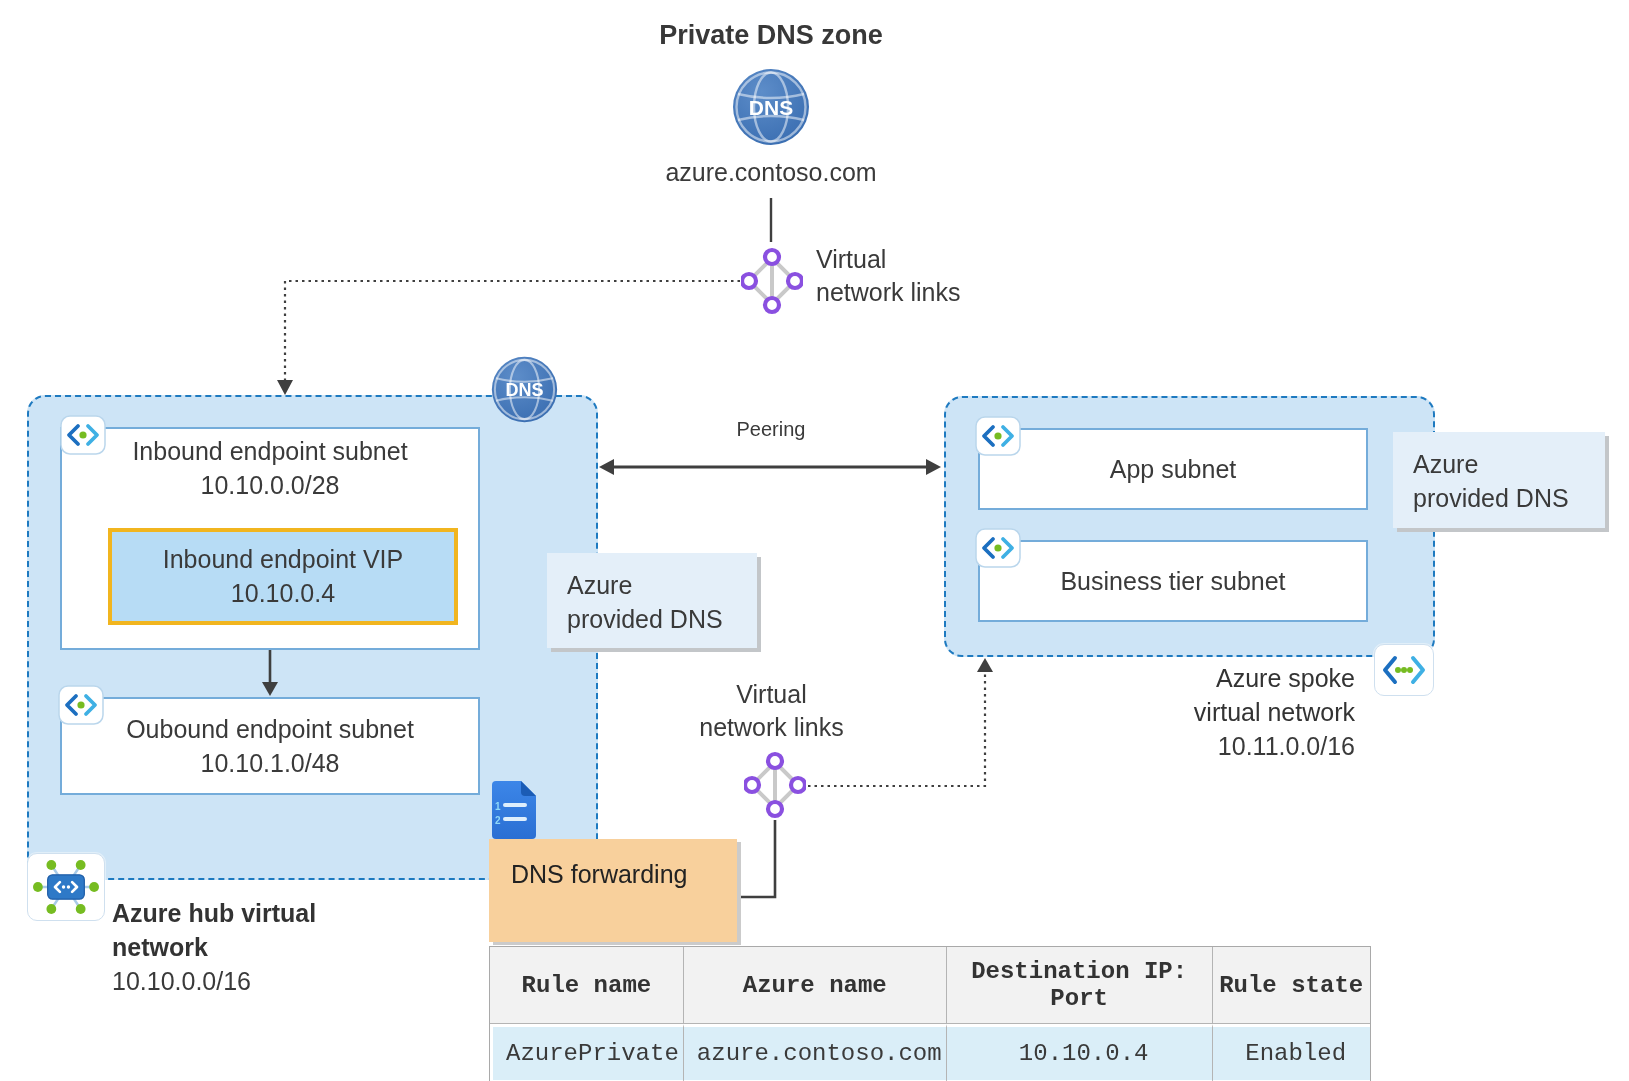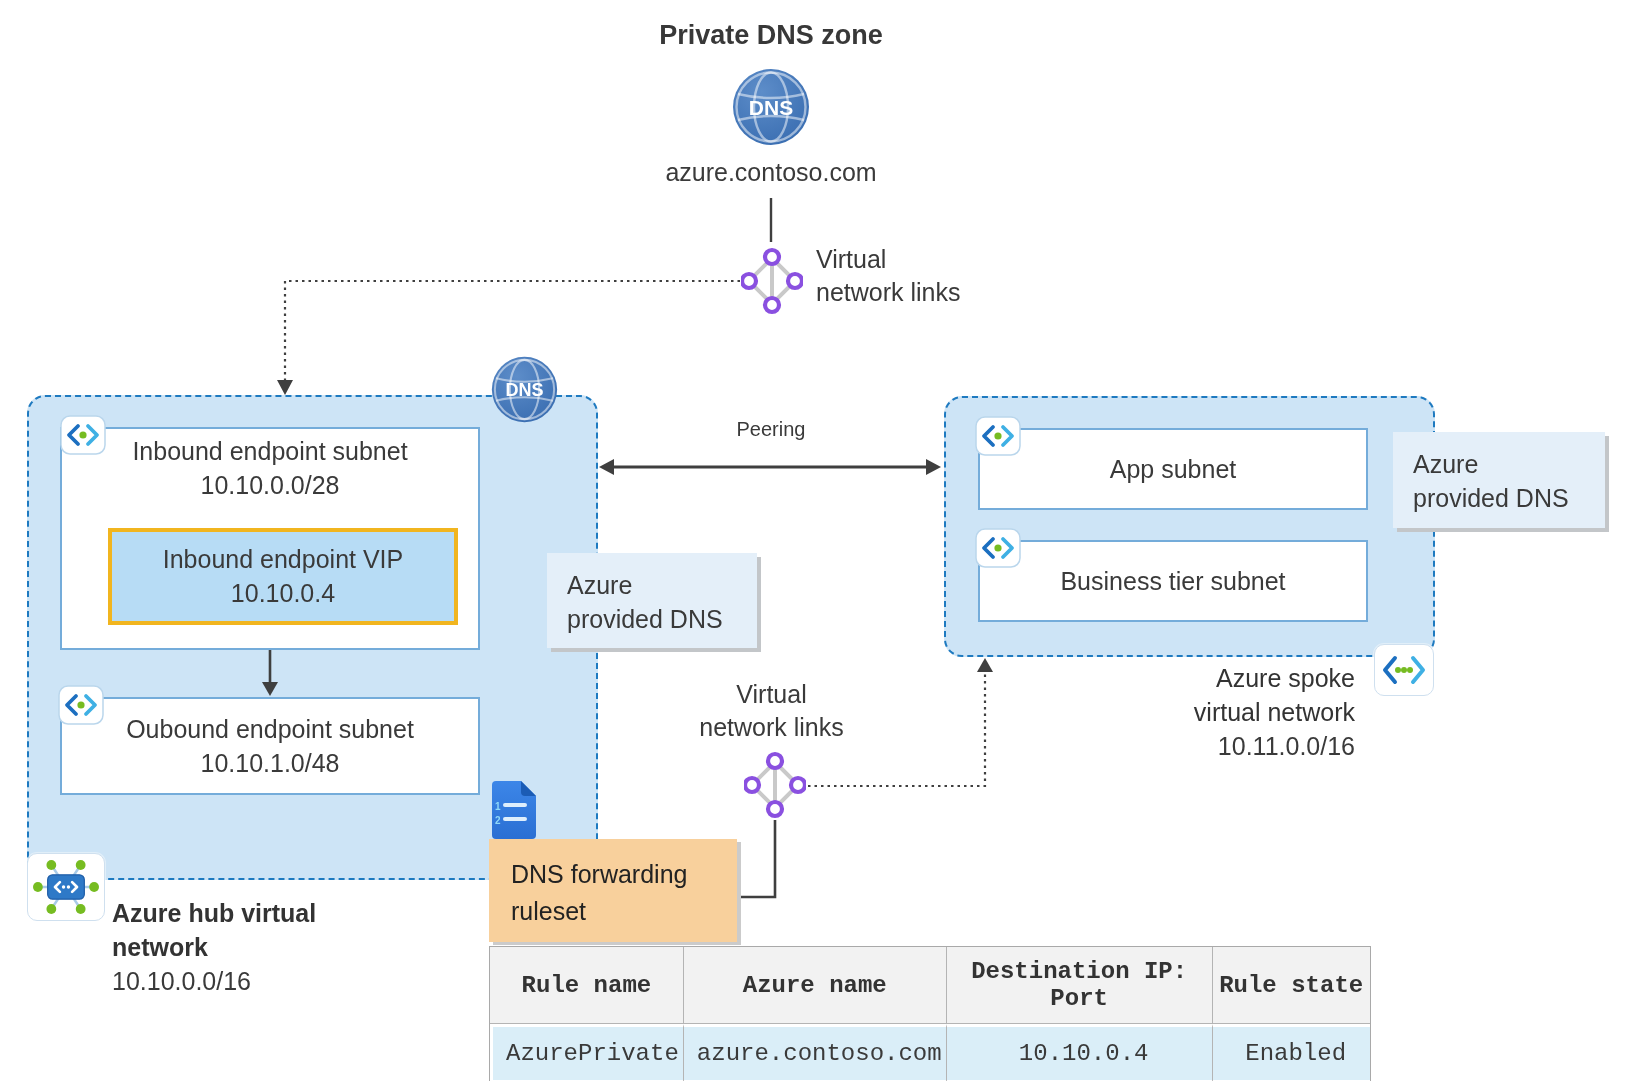"ruleset" div { html: <div>ruleset</div> -> none }
